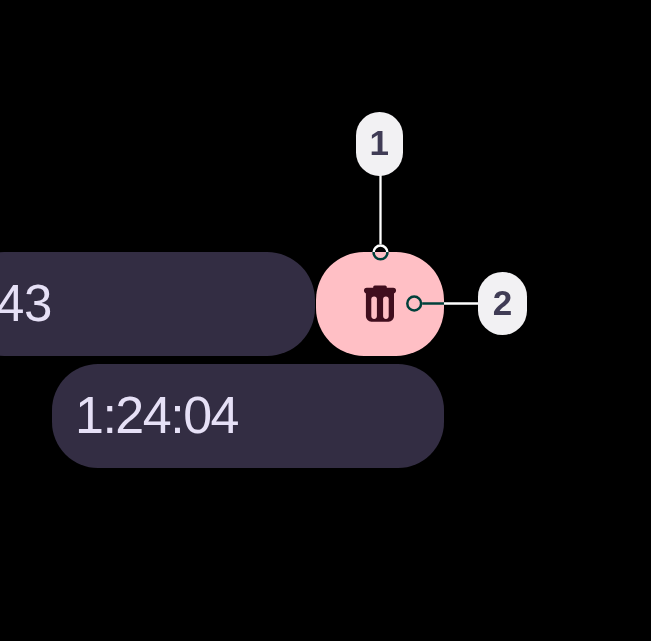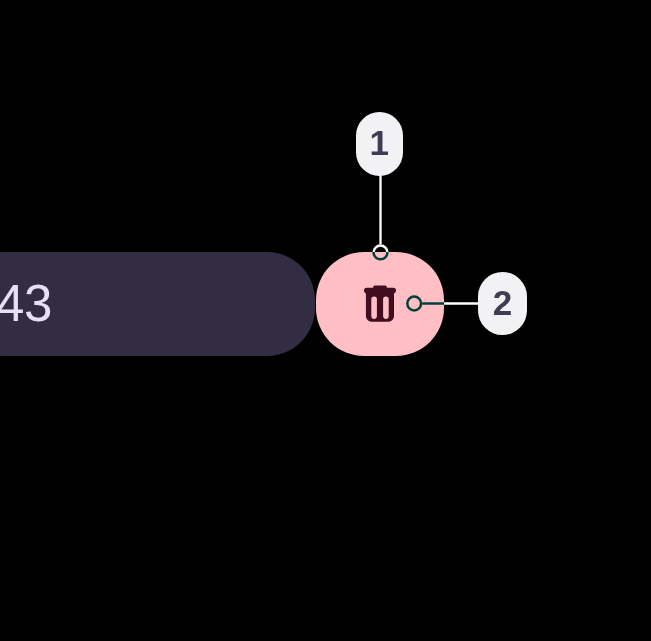"1:24:04" div.chip { html: none -> <div> <span>1:24:04</span> </div> }
